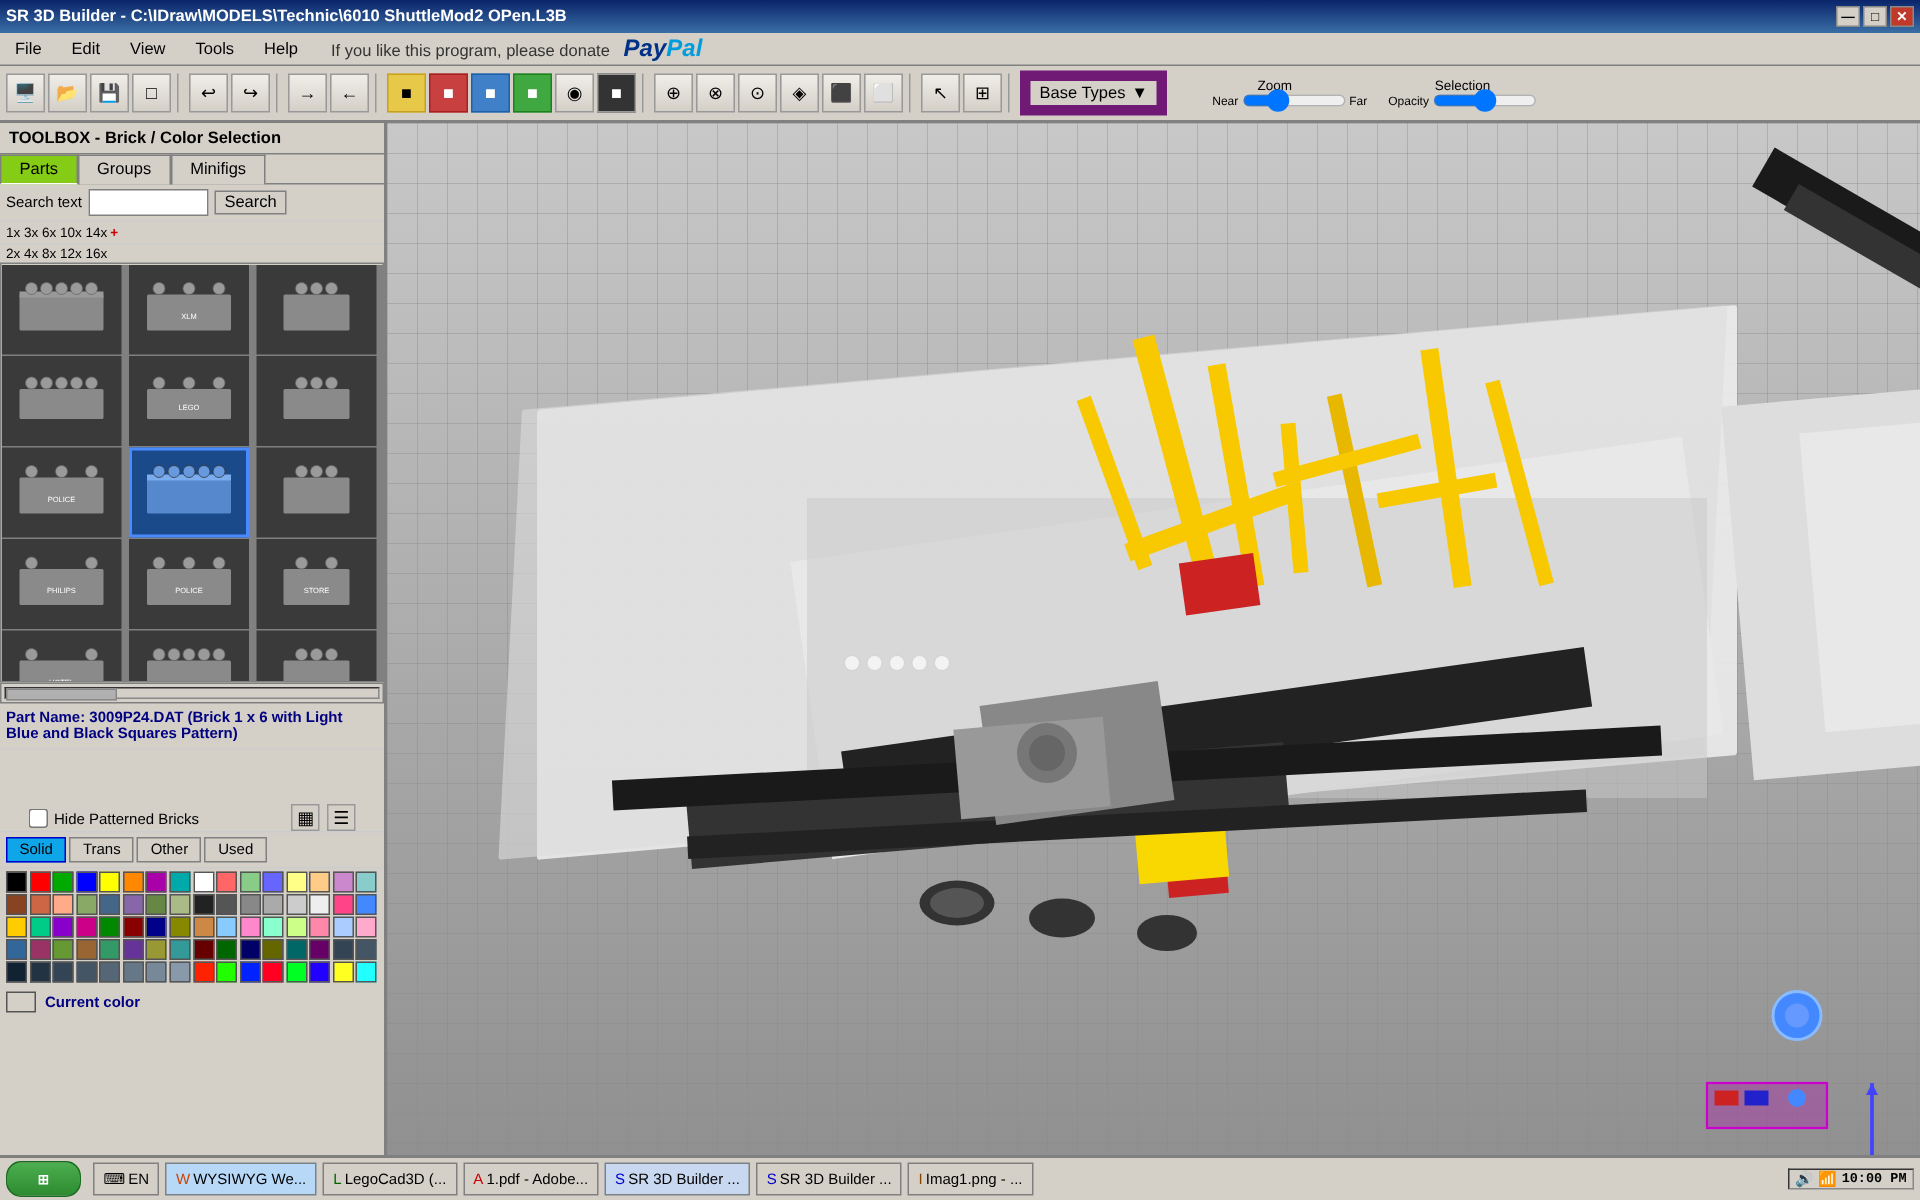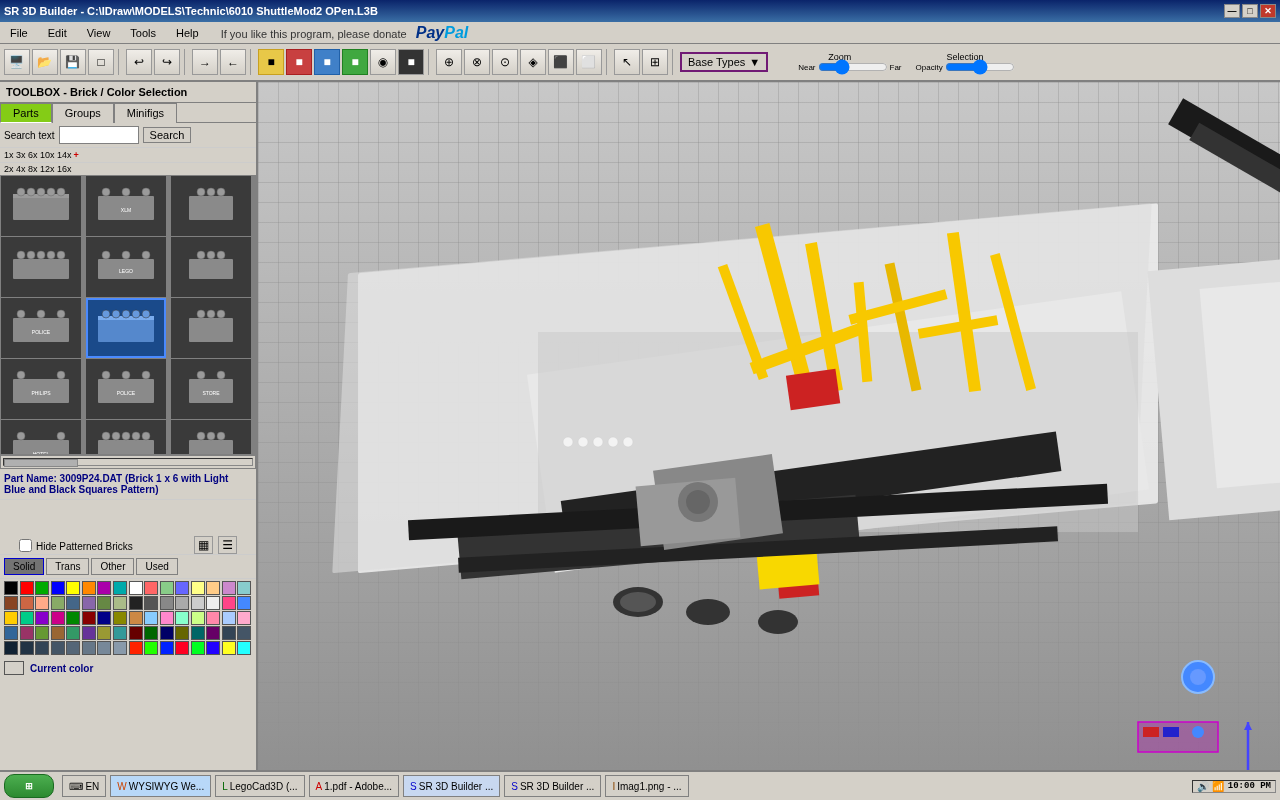"Base Types" #base-types-area { border: 2px solid #701a75 -> 7px solid #701a75 }
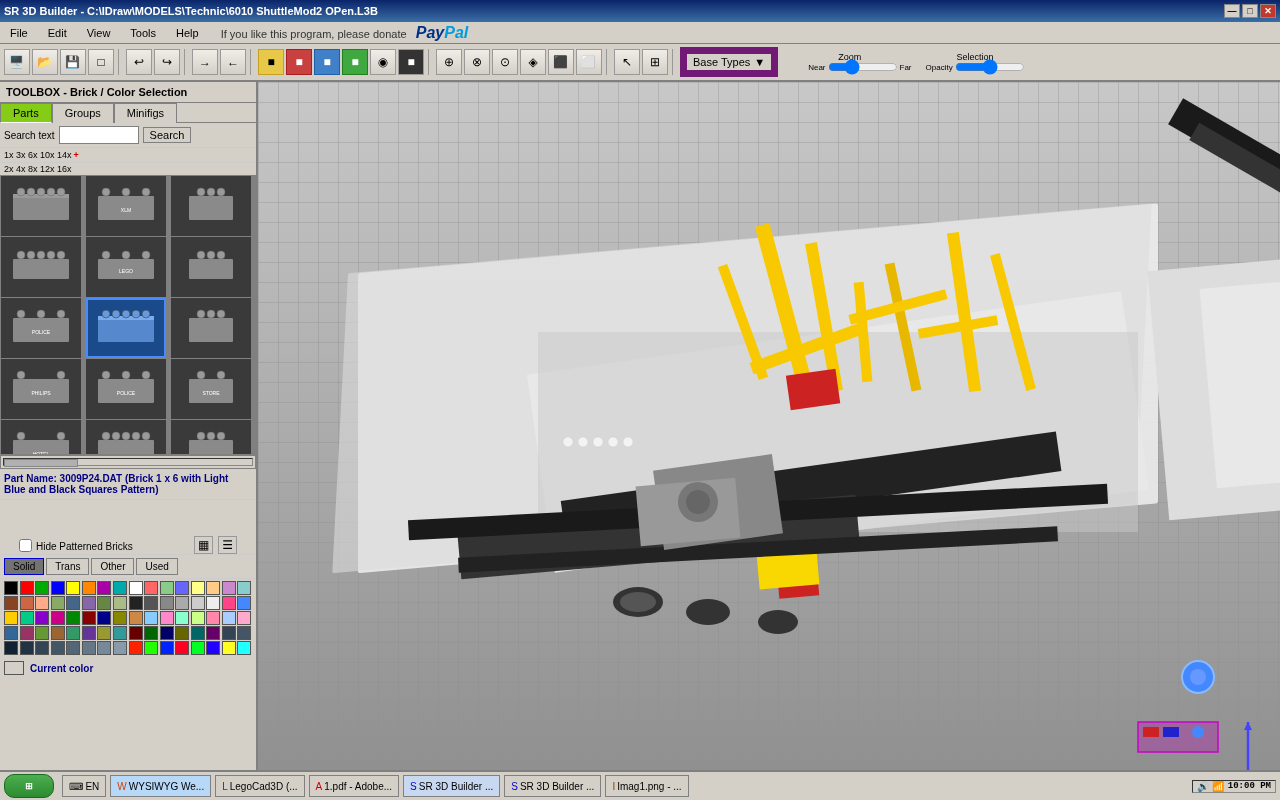"Solid" .filter-btn.active { background: #737373 -> #0ea5e9 }
